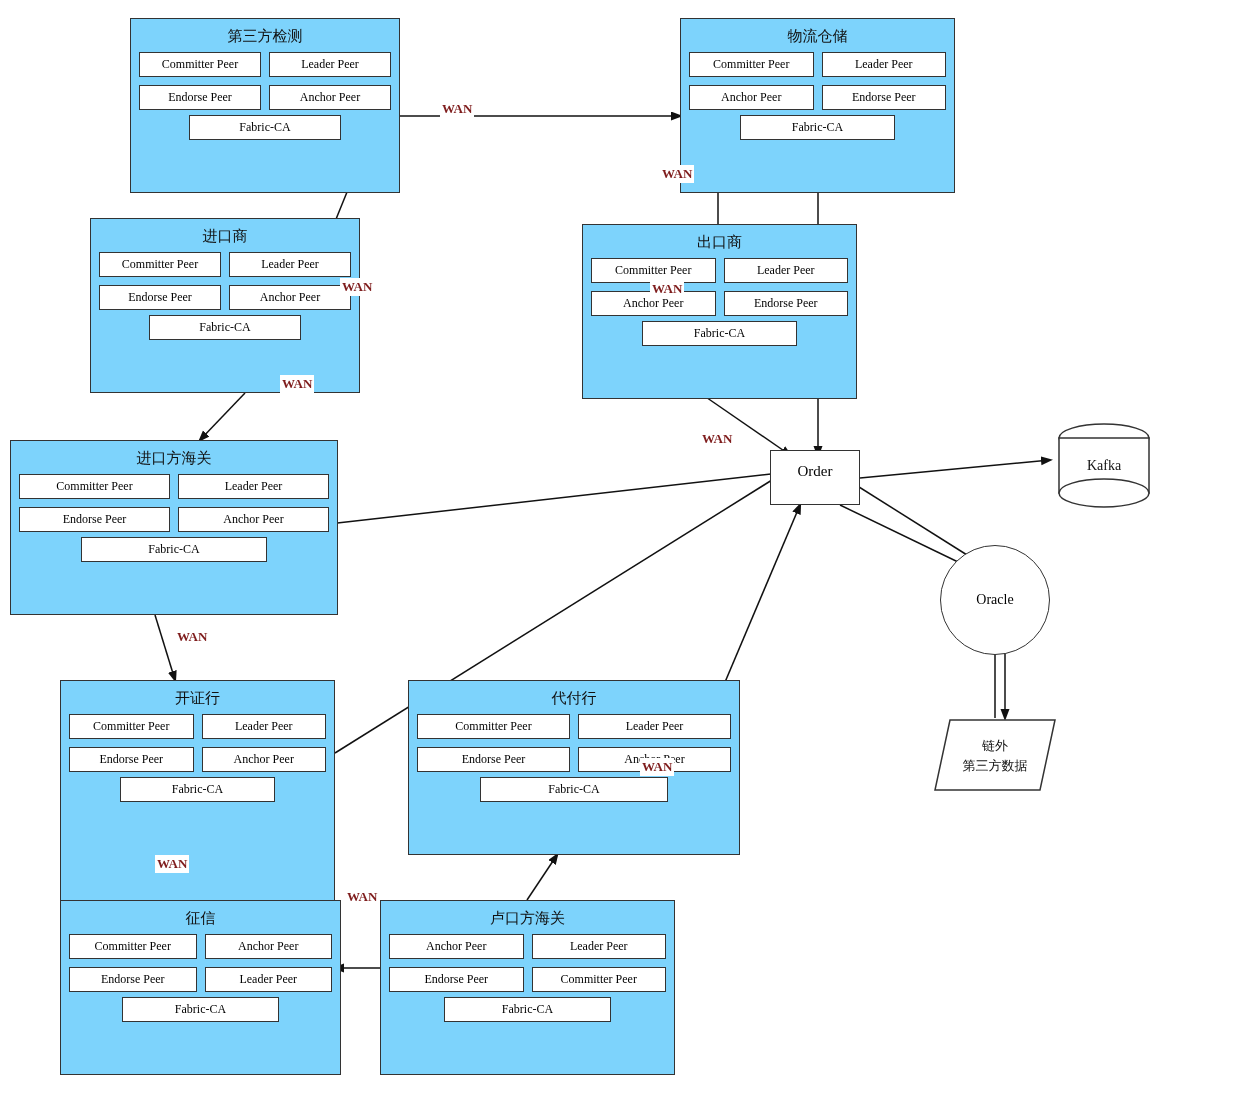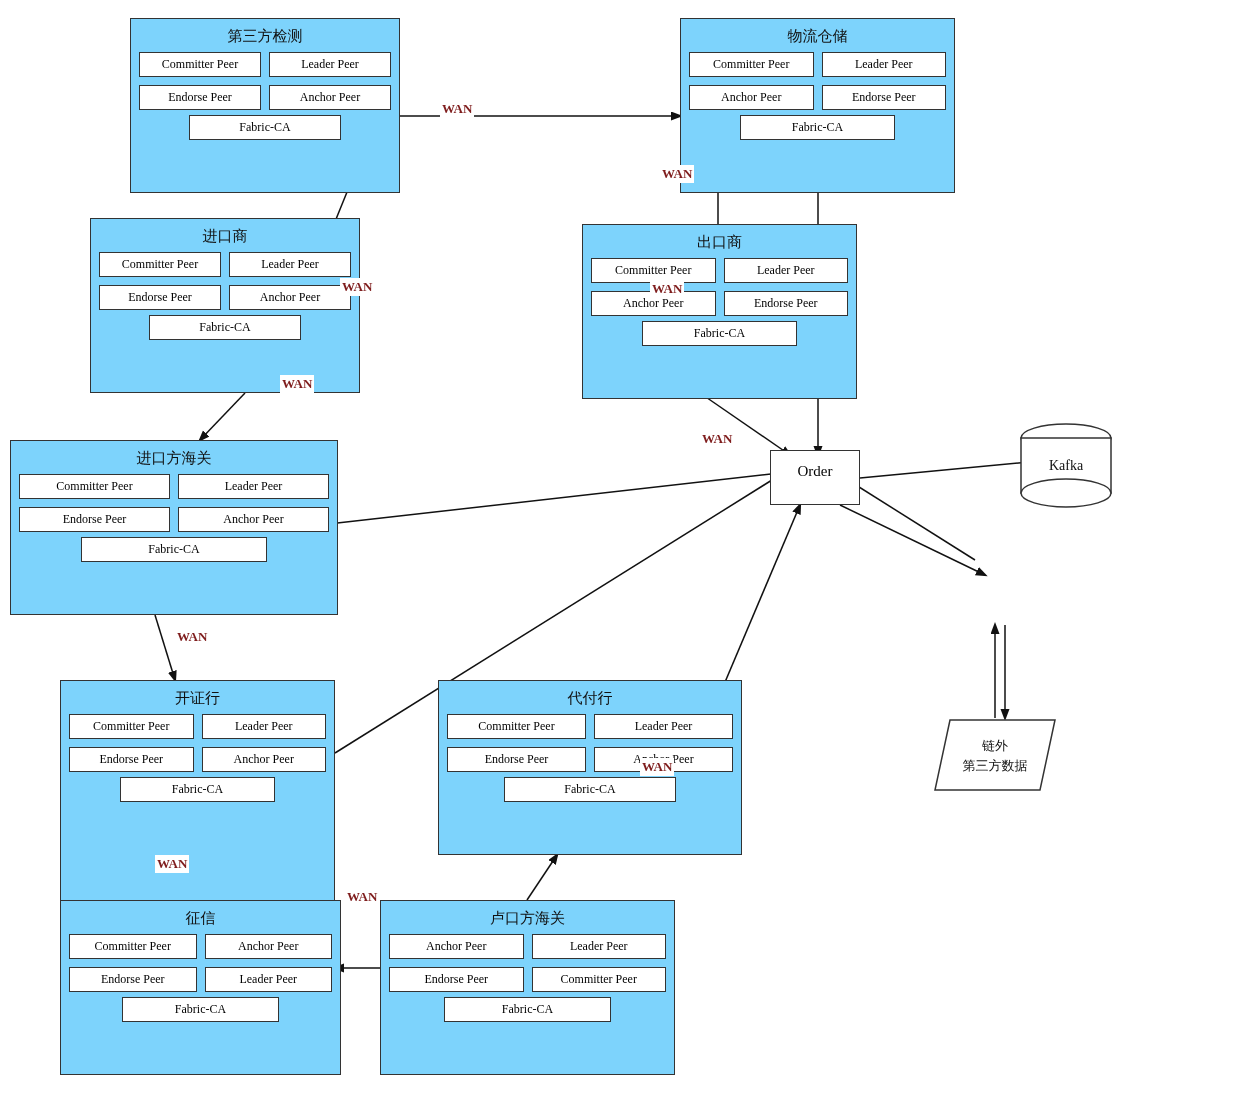"Kafka" div.kafka-node { left: 1016px -> 1054px }
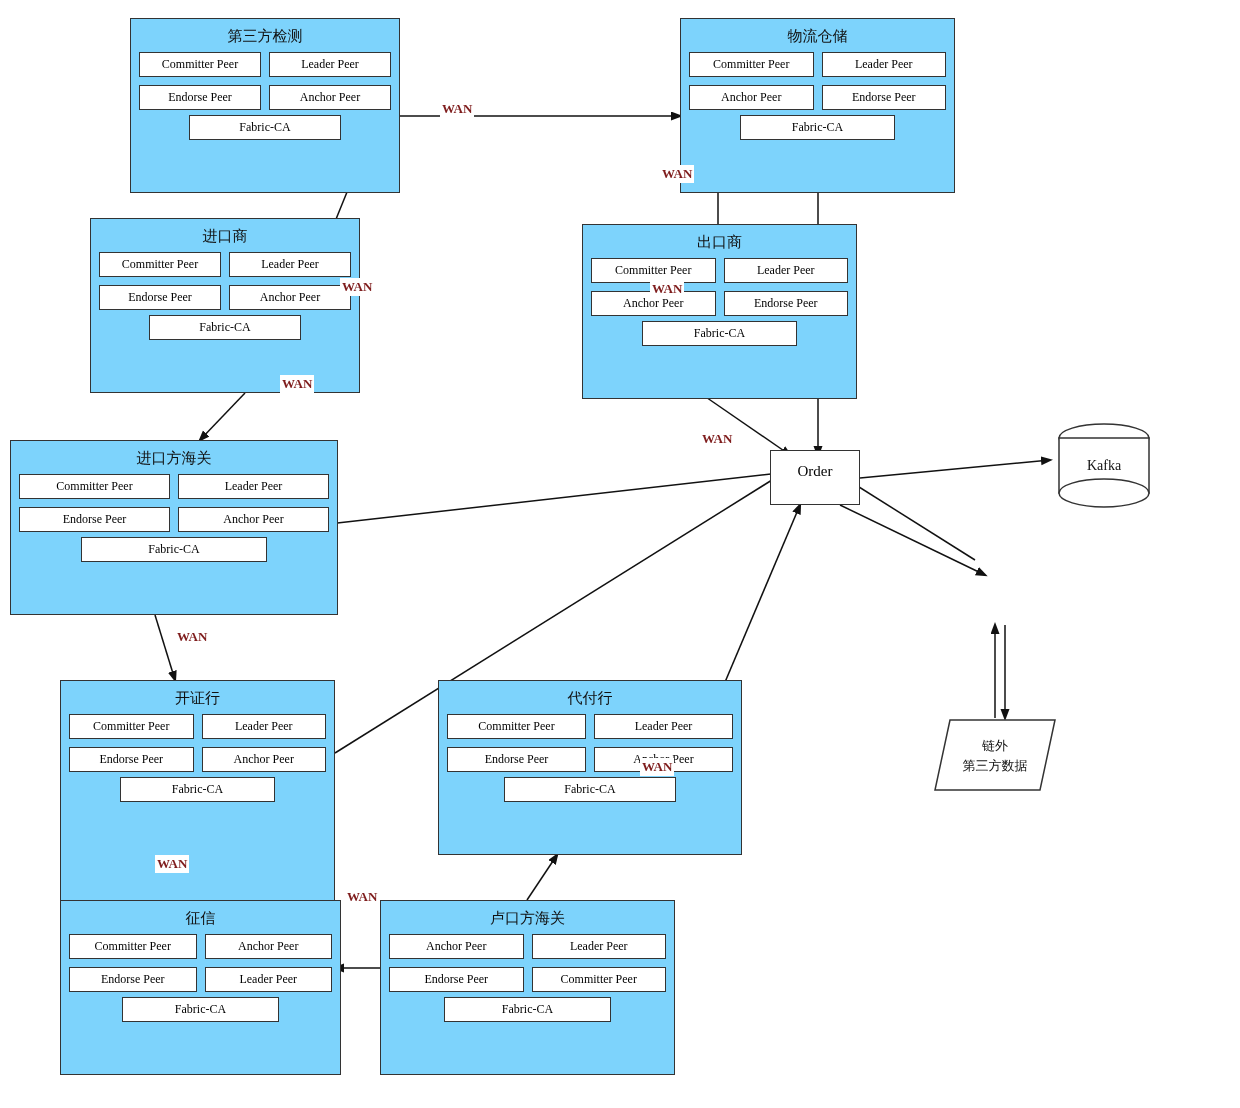"Oracle" div.oracle-node { html: none -> <div> <span>Oracle</span> </div> }
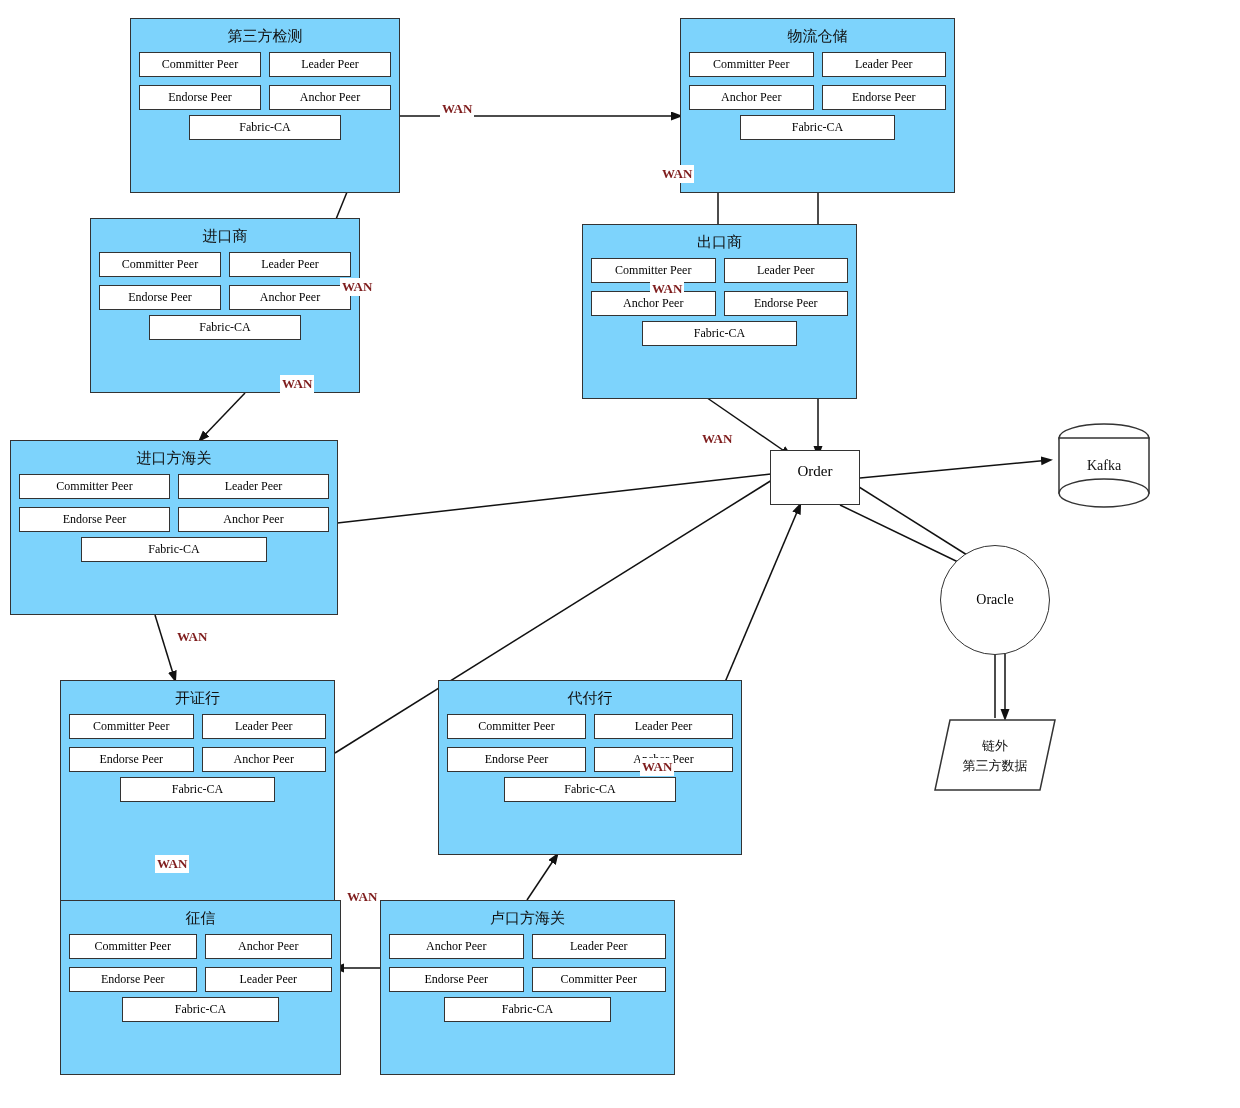"代付行" div.org-box { left: 438px -> 408px; width: 304px -> 332px }
